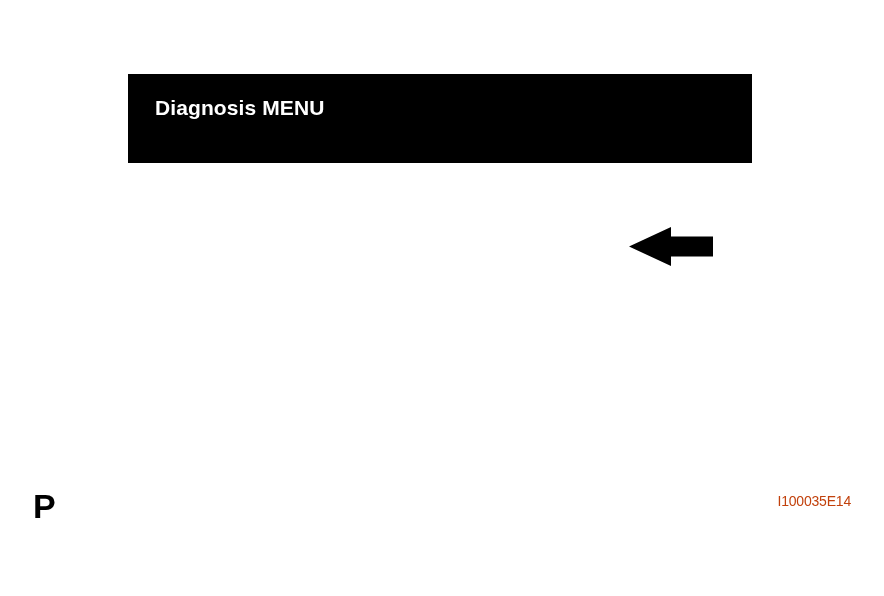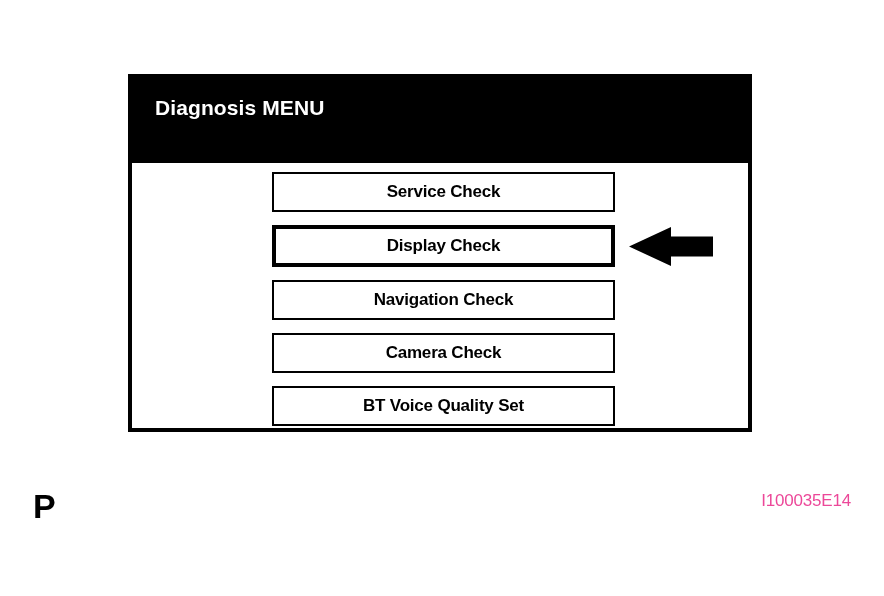"Service Check" div { html: <div> <div> <div> <span>Service Check</span> </div> <div> <span>Display Check</span> </div> <div> <span>Navigation Check</span> </div> <div> <span>Camera Check</span> </div> <div> <span>BT Voice Quality Set</span> </div> </div> </div> -> none }
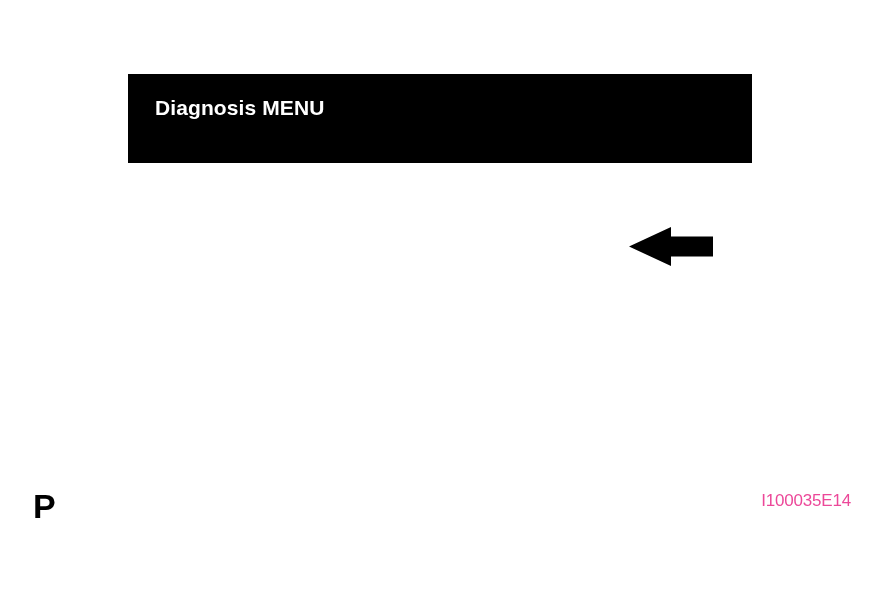"I100035E14" #figure-id { color: #ec4899 -> #c2410c; font-size: 17px -> 14px }
